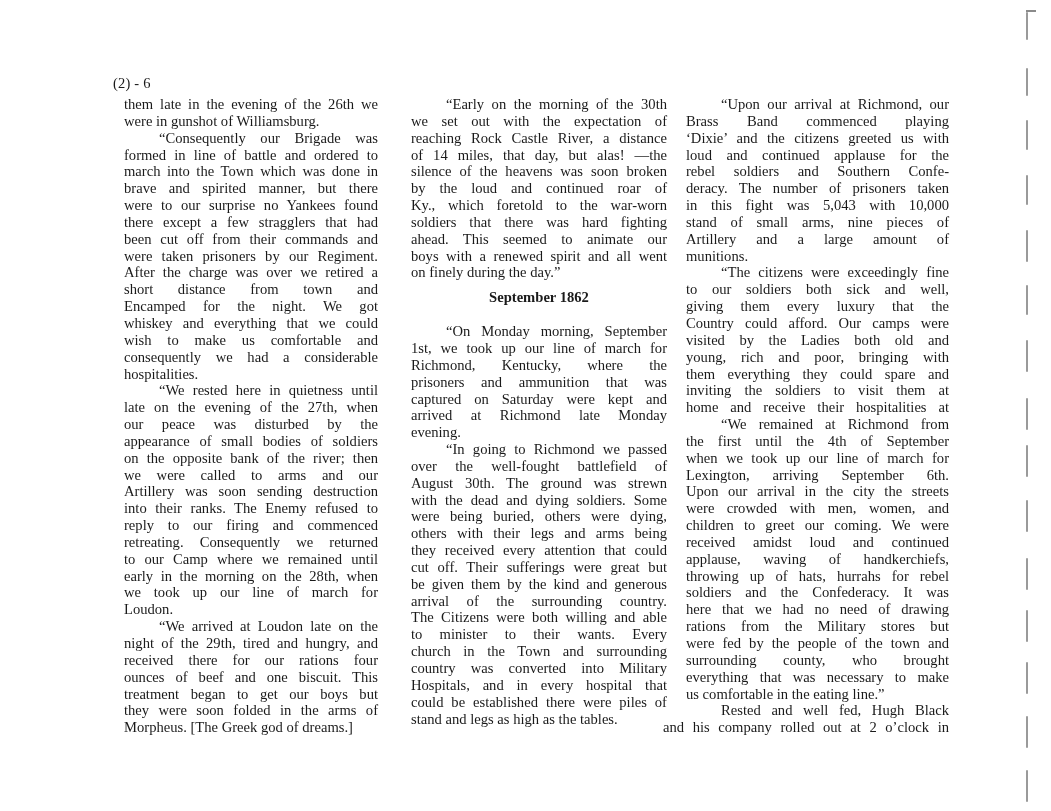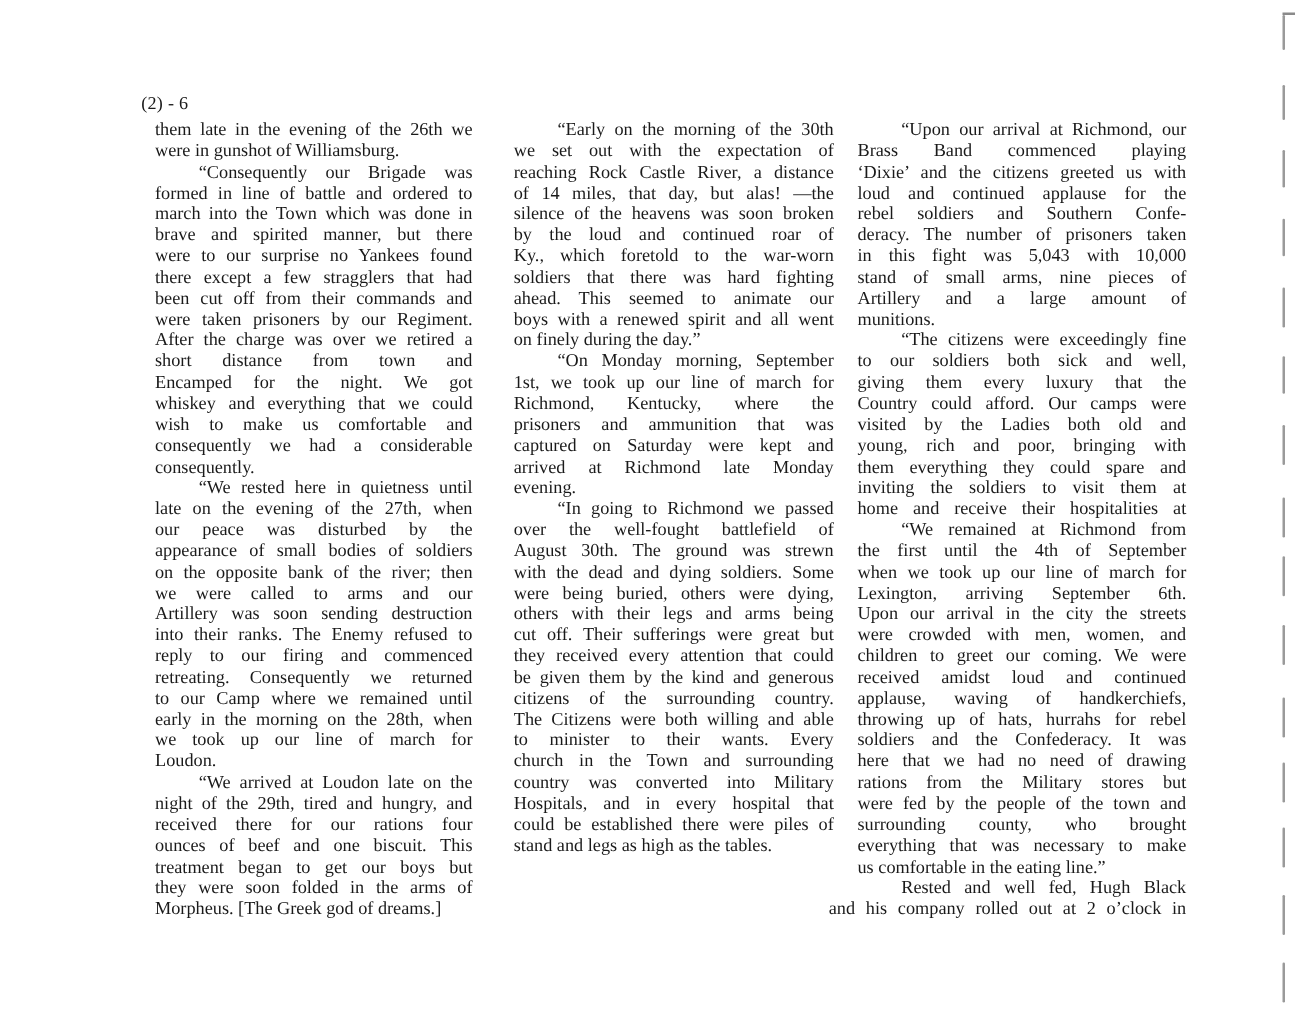"September 1862" div.heading { html: none -> <div>September 1862</div> }
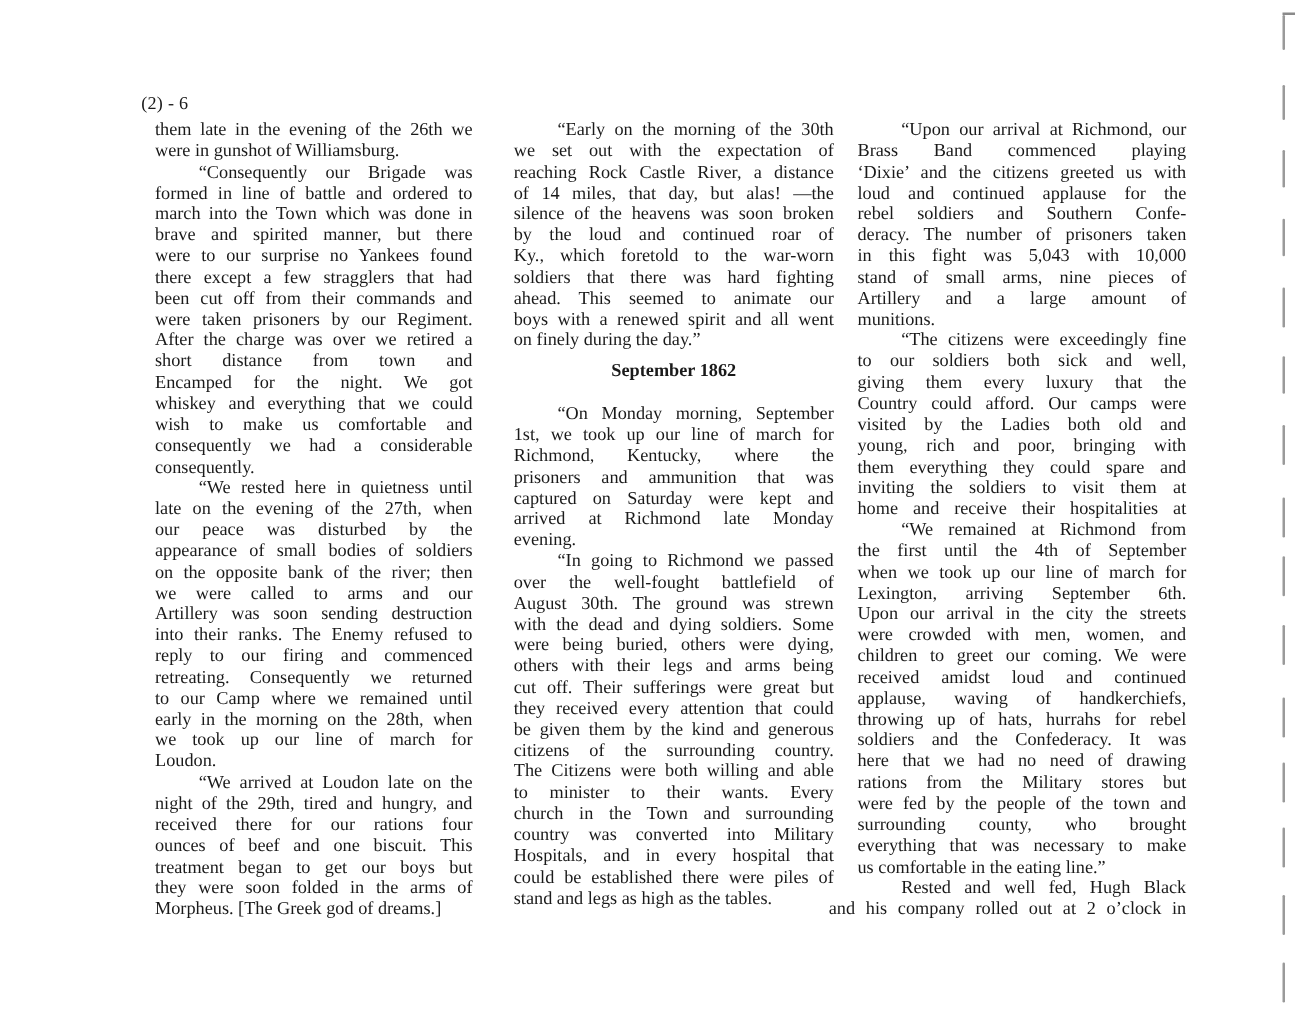"consequently." span.line { text: consequently -> hospitalities }
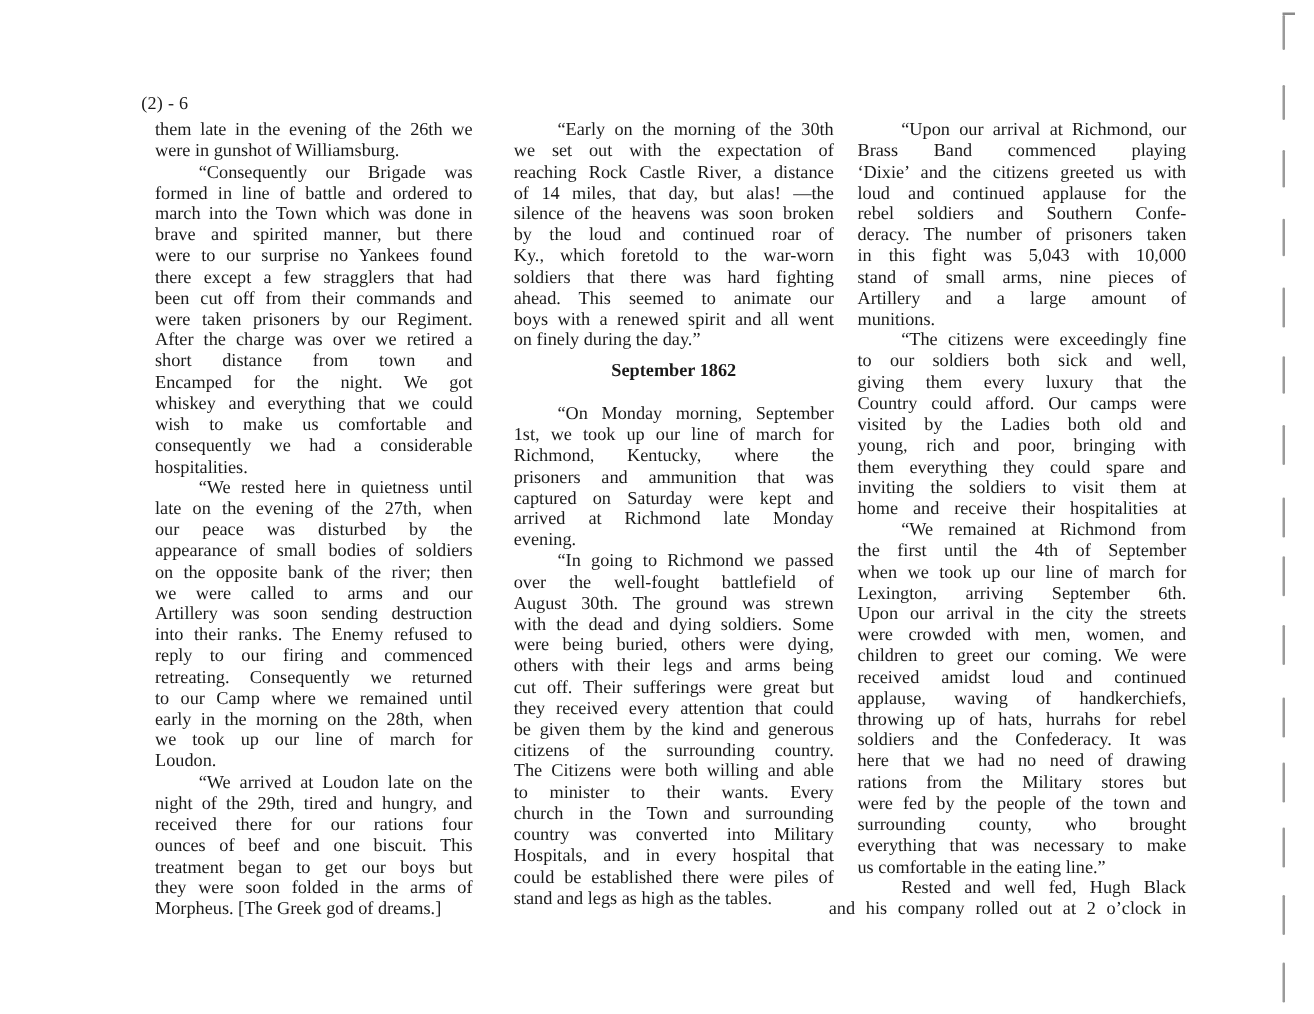"cut off. Their sufferings were" span.line { order: before "they received every attention that" -> after "they received every attention that" }
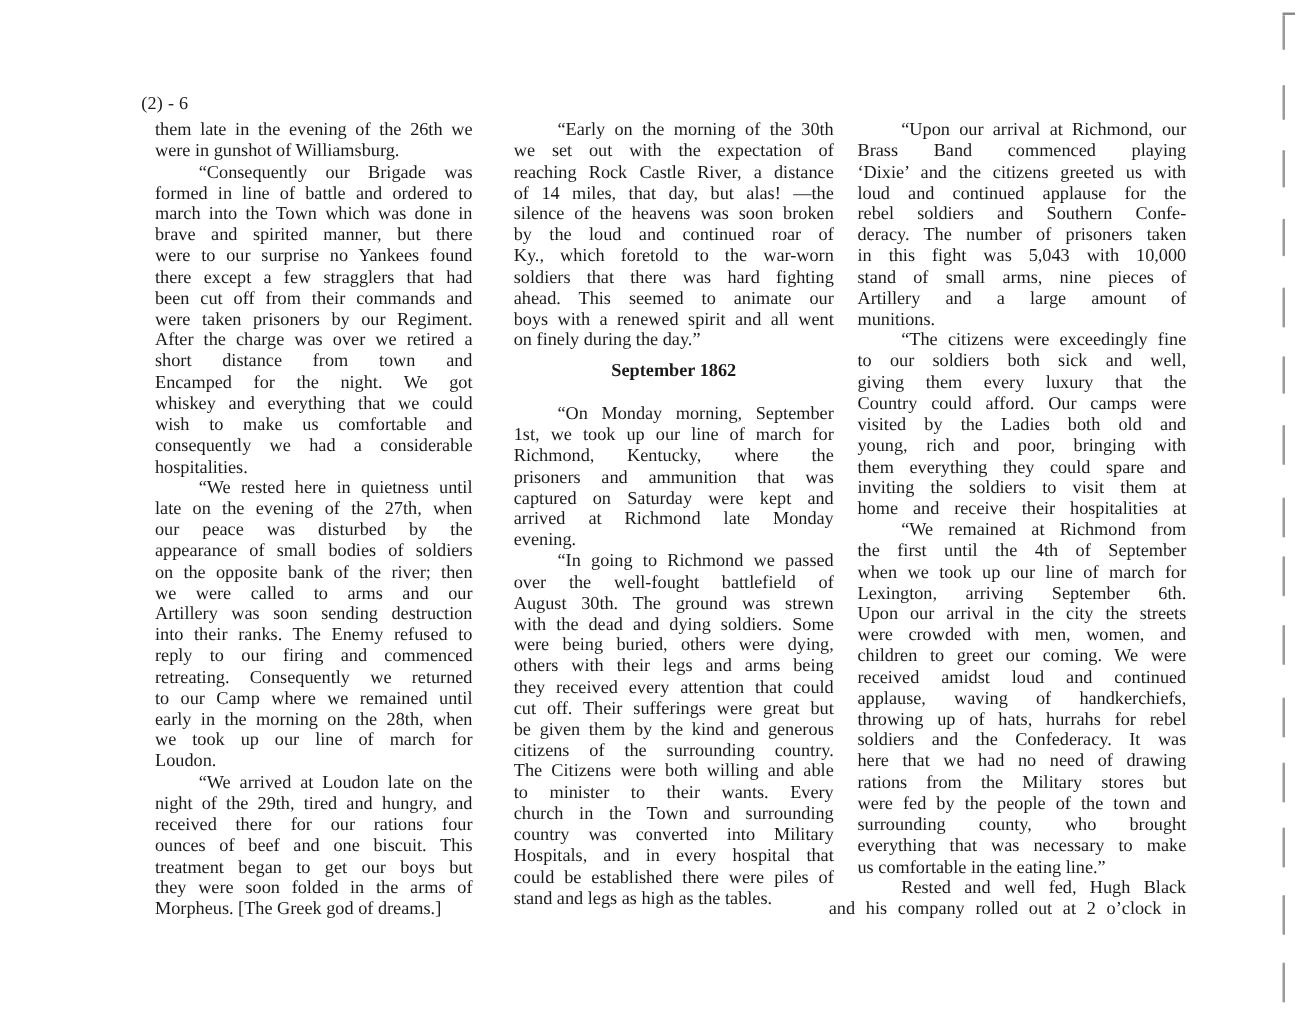"citizens of the surrounding country." span.line { text: citizens -> arrival }
